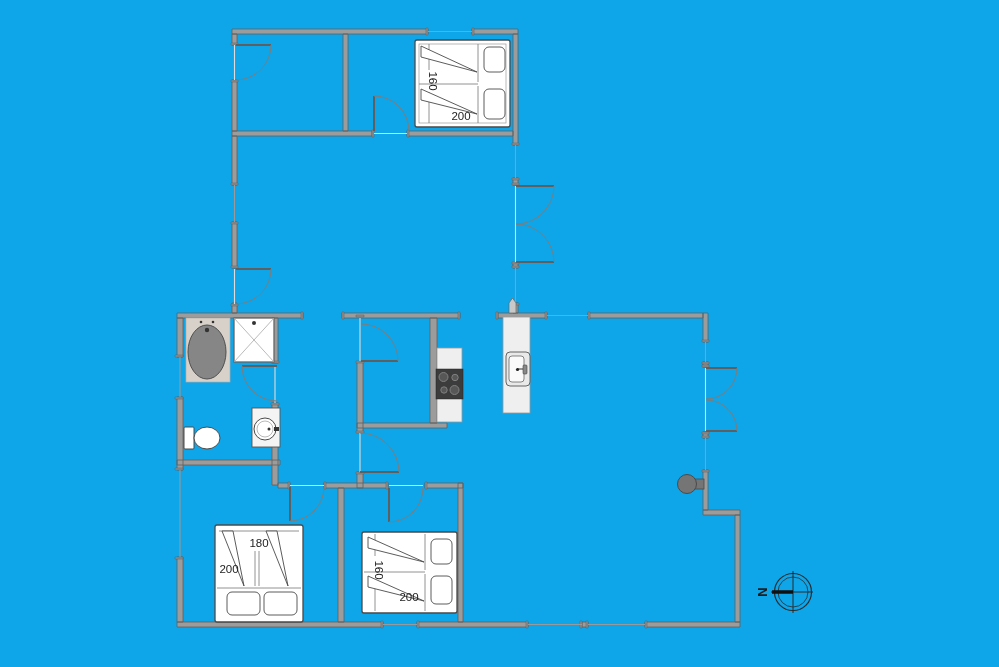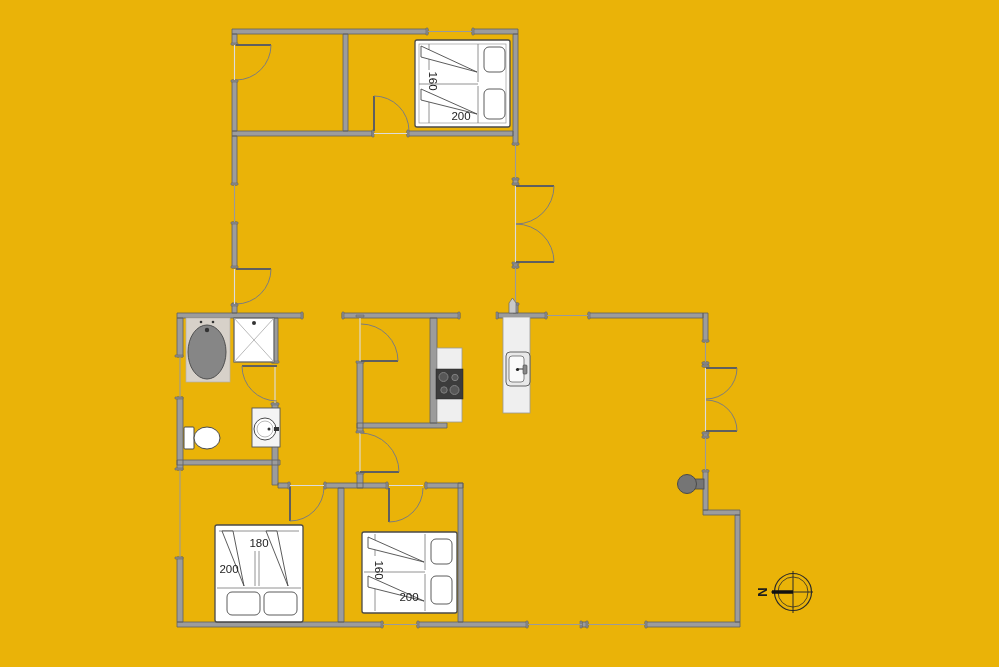"200" .stage { background: #eab308 -> #0ea5e9 }
